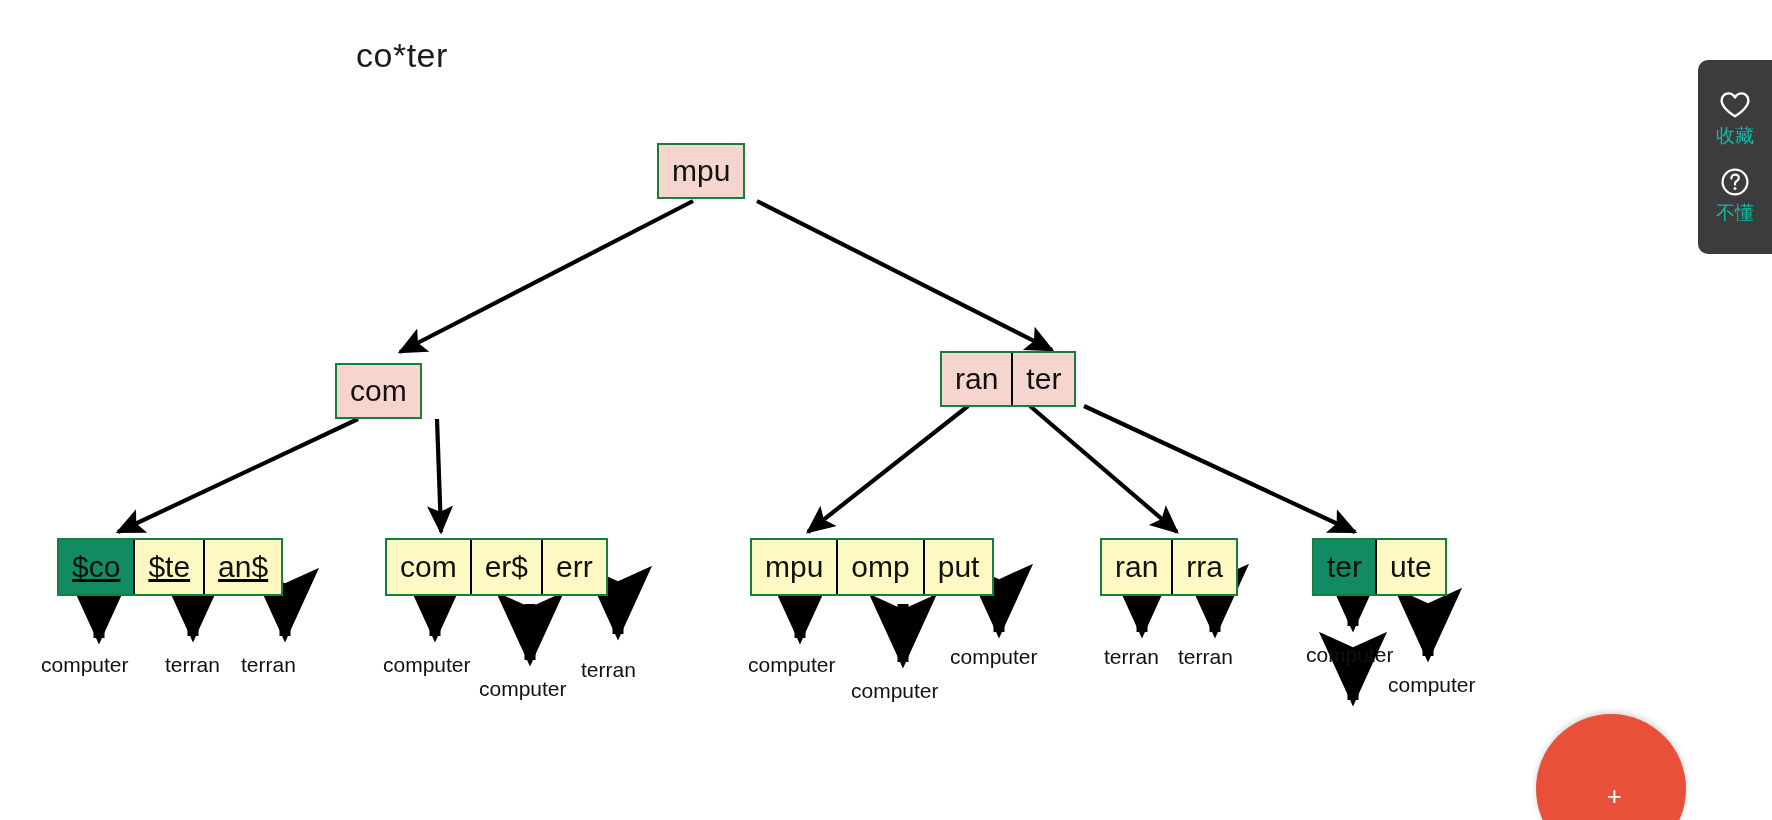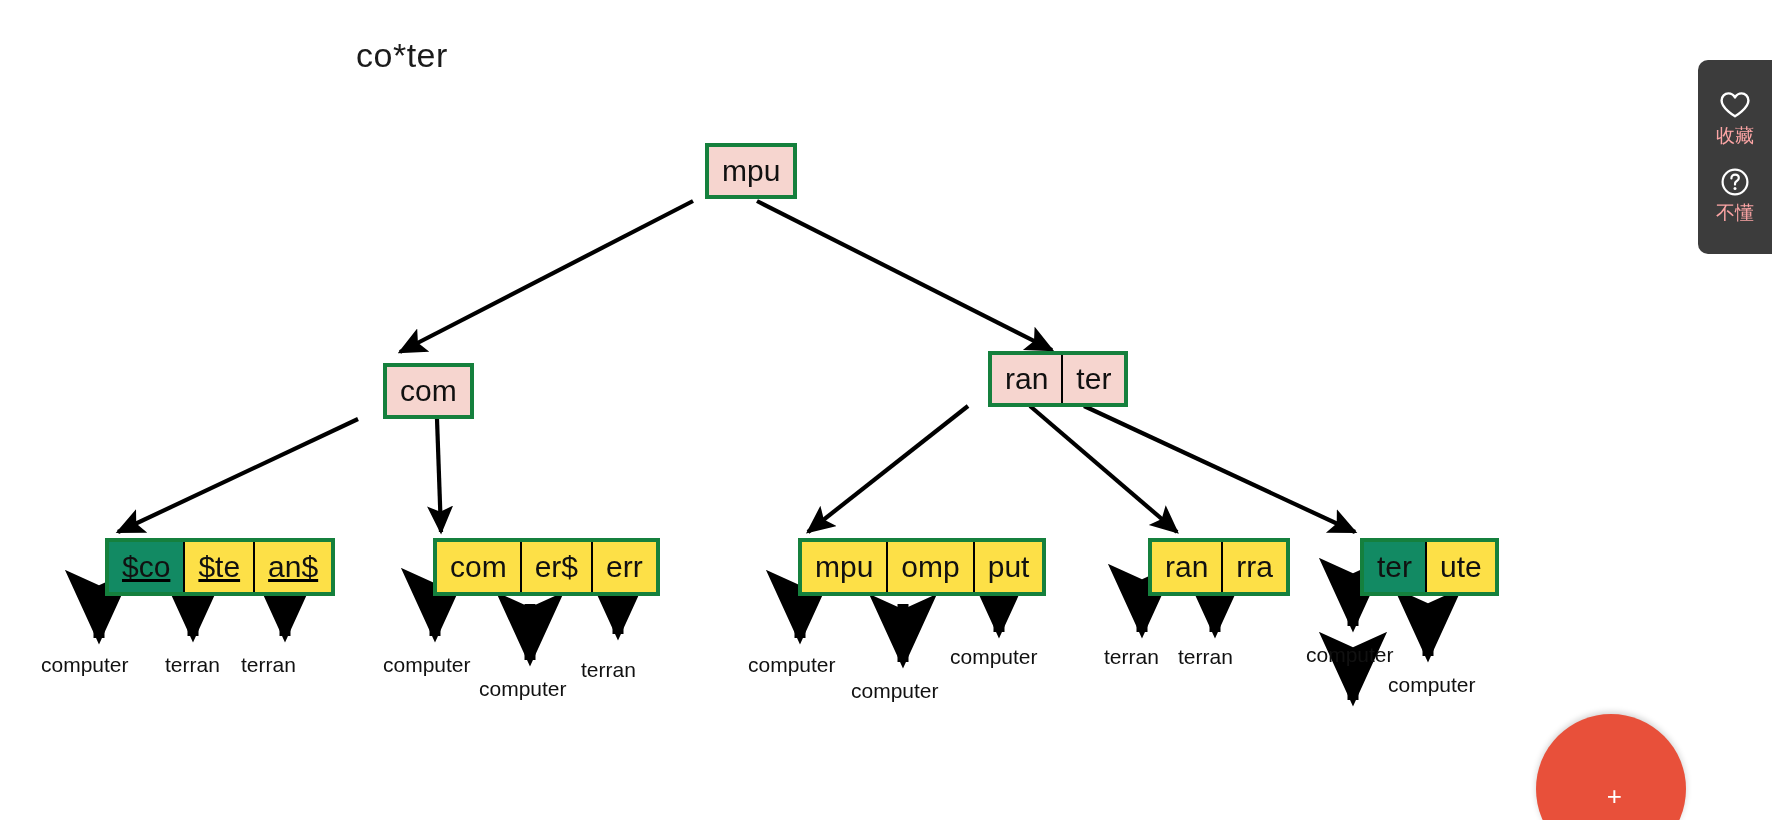"收藏" .side-item .side-label { color: #fca5a5 -> #14b8a6 }
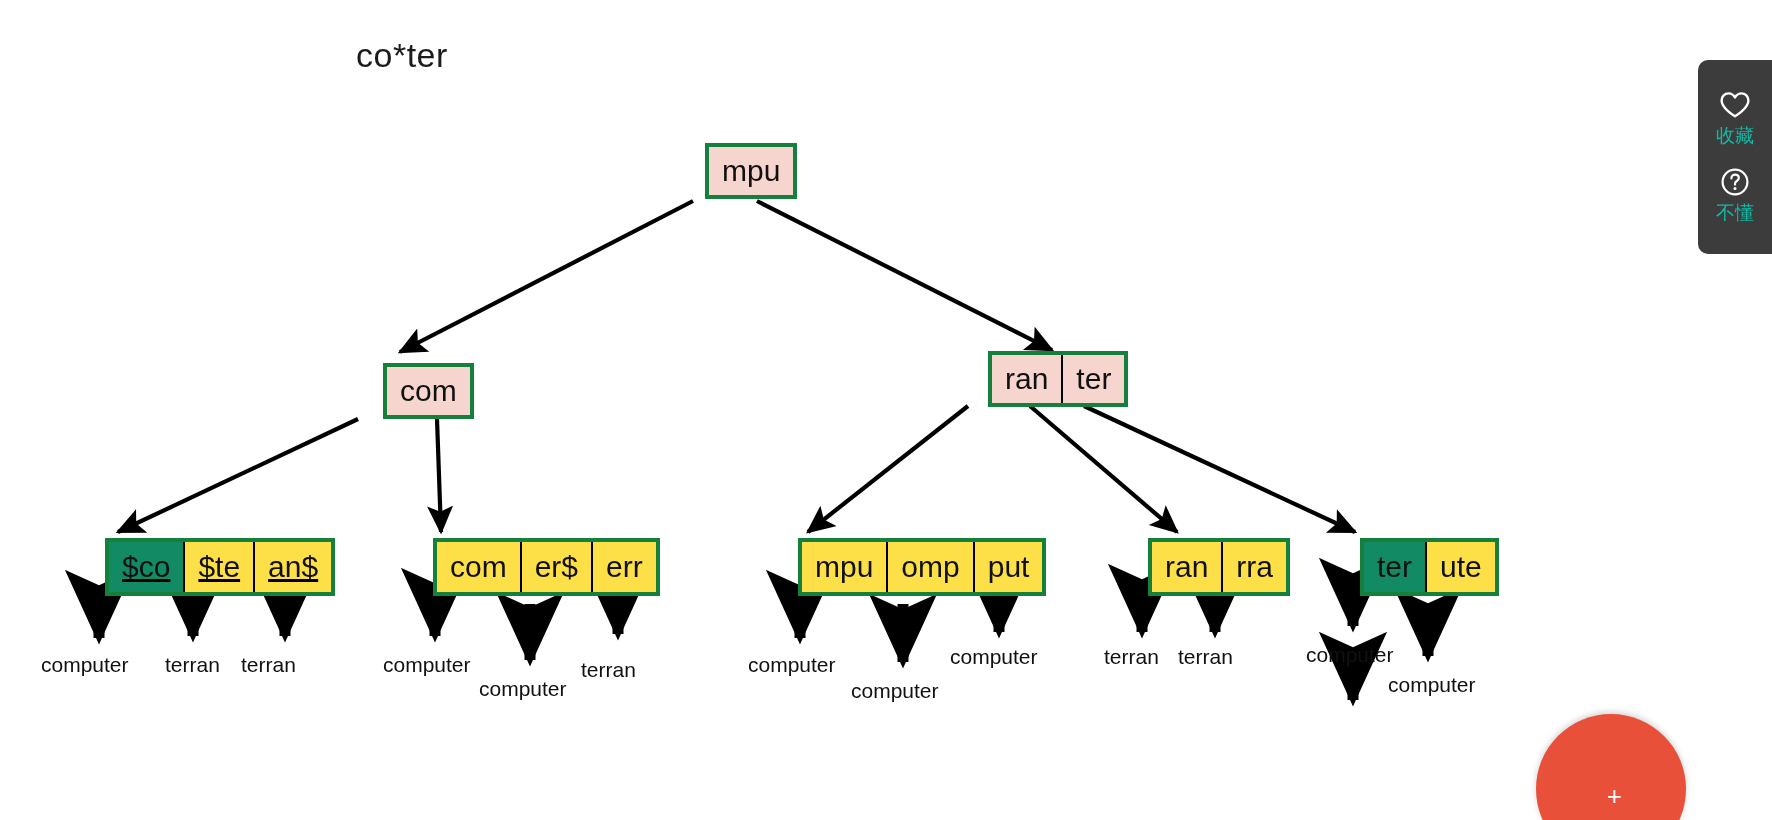"mpu" .node { border: 4px solid #15803d -> 2px solid #15803d; margin-left: 48px -> none }
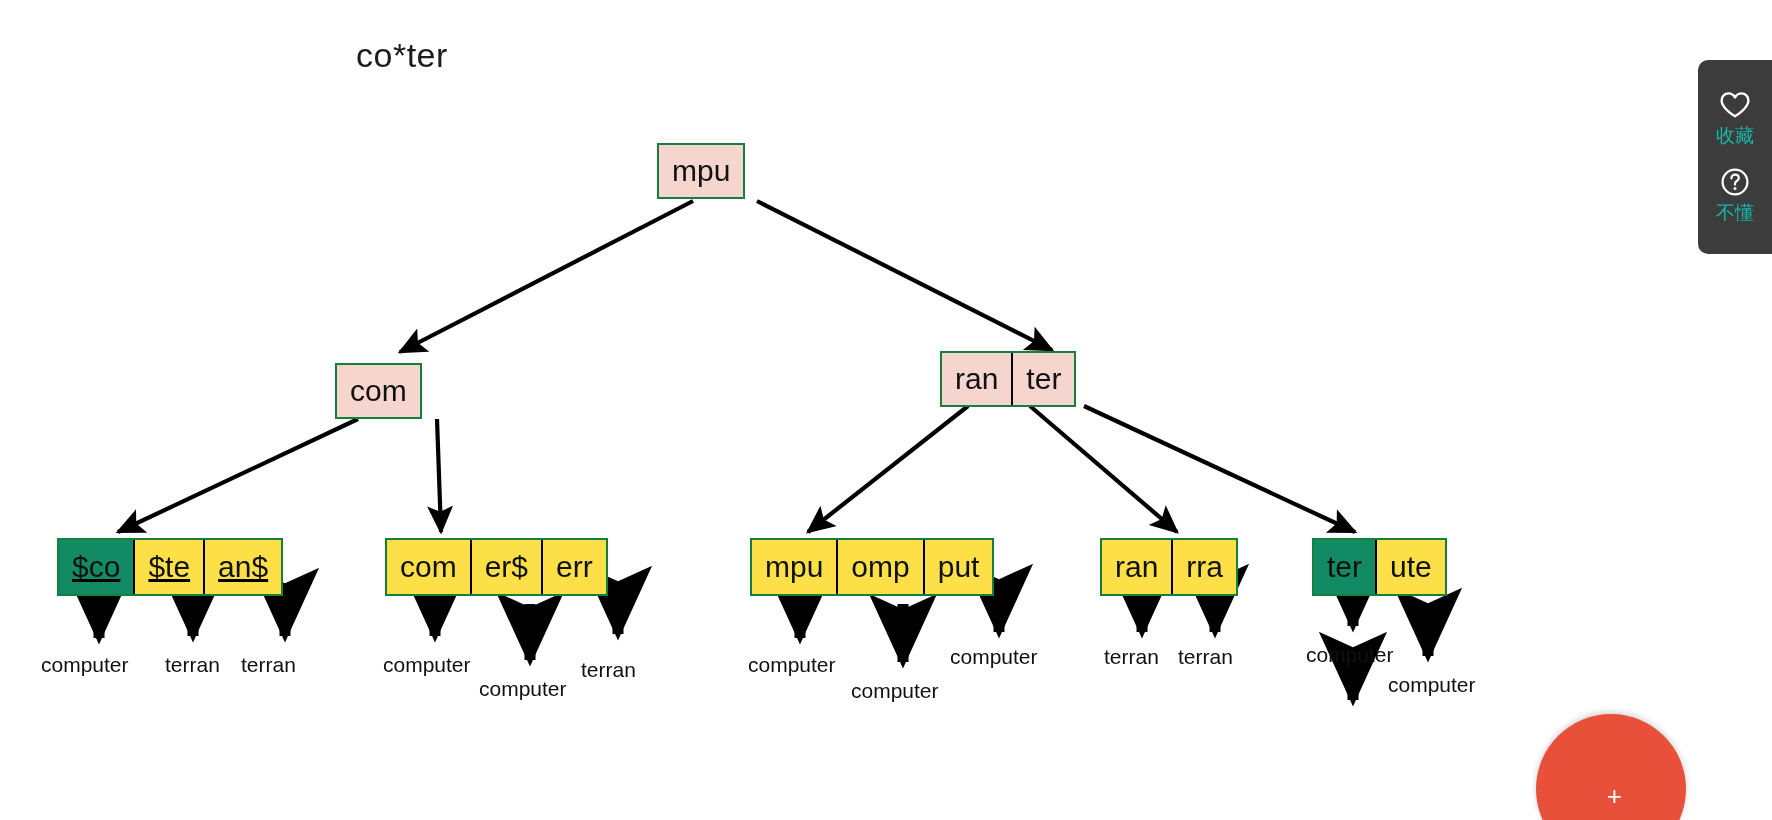"$te" .cell.red { background: #fde047 -> #fef9c3 }
